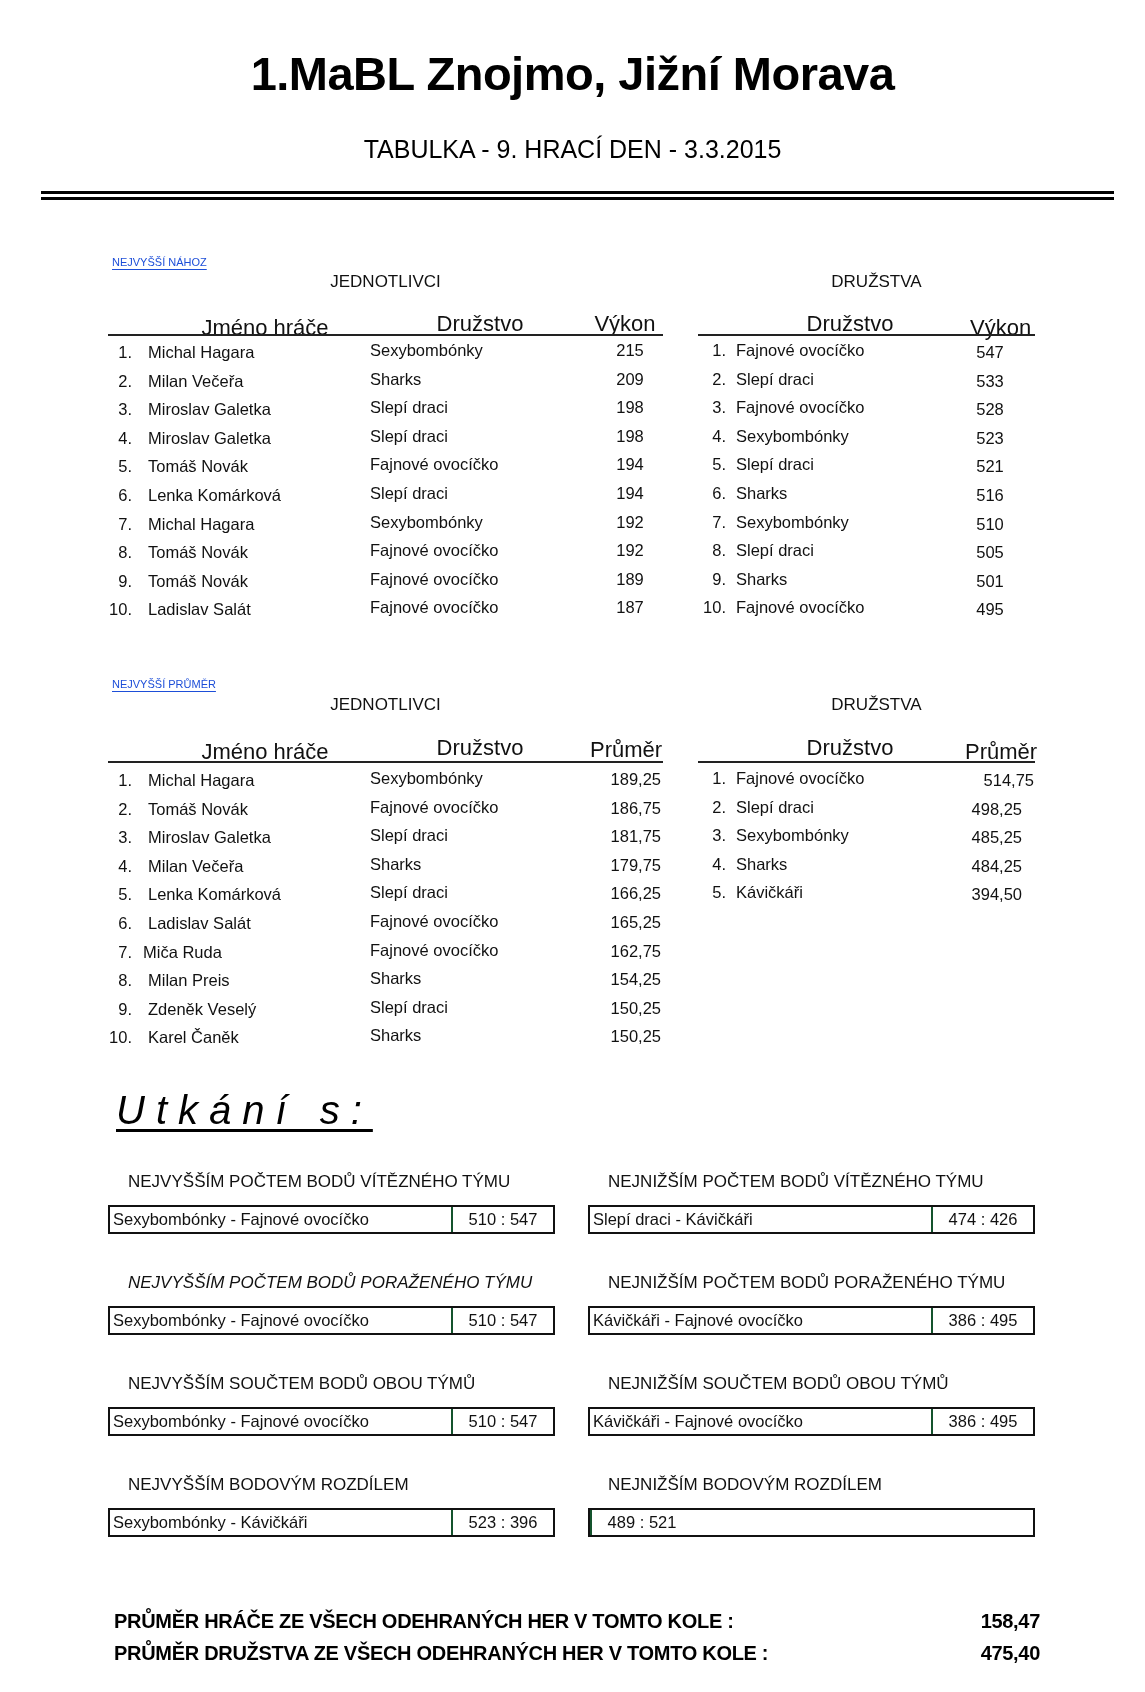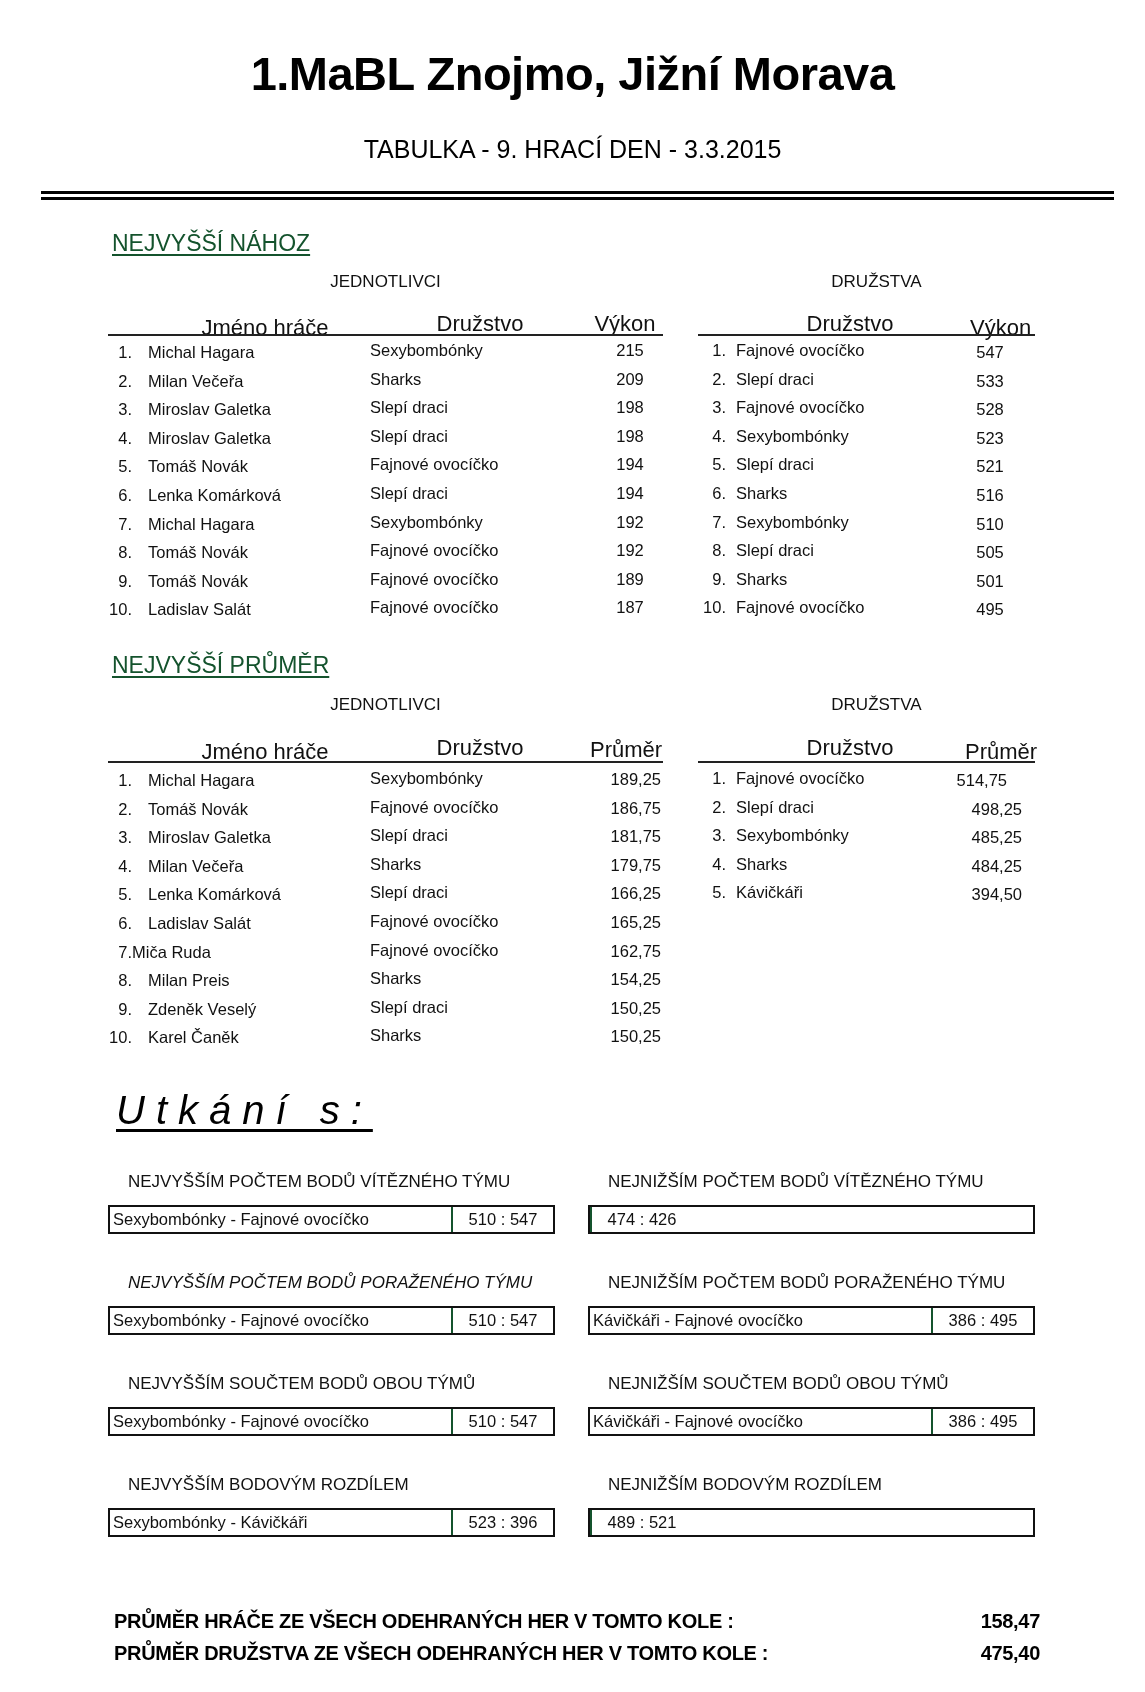"NEJVYŠŠÍ NÁHOZ" .section-heading { color: #14532d -> #1d4ed8; font-size: 23px -> 11px; margin-top: none -> 26px }
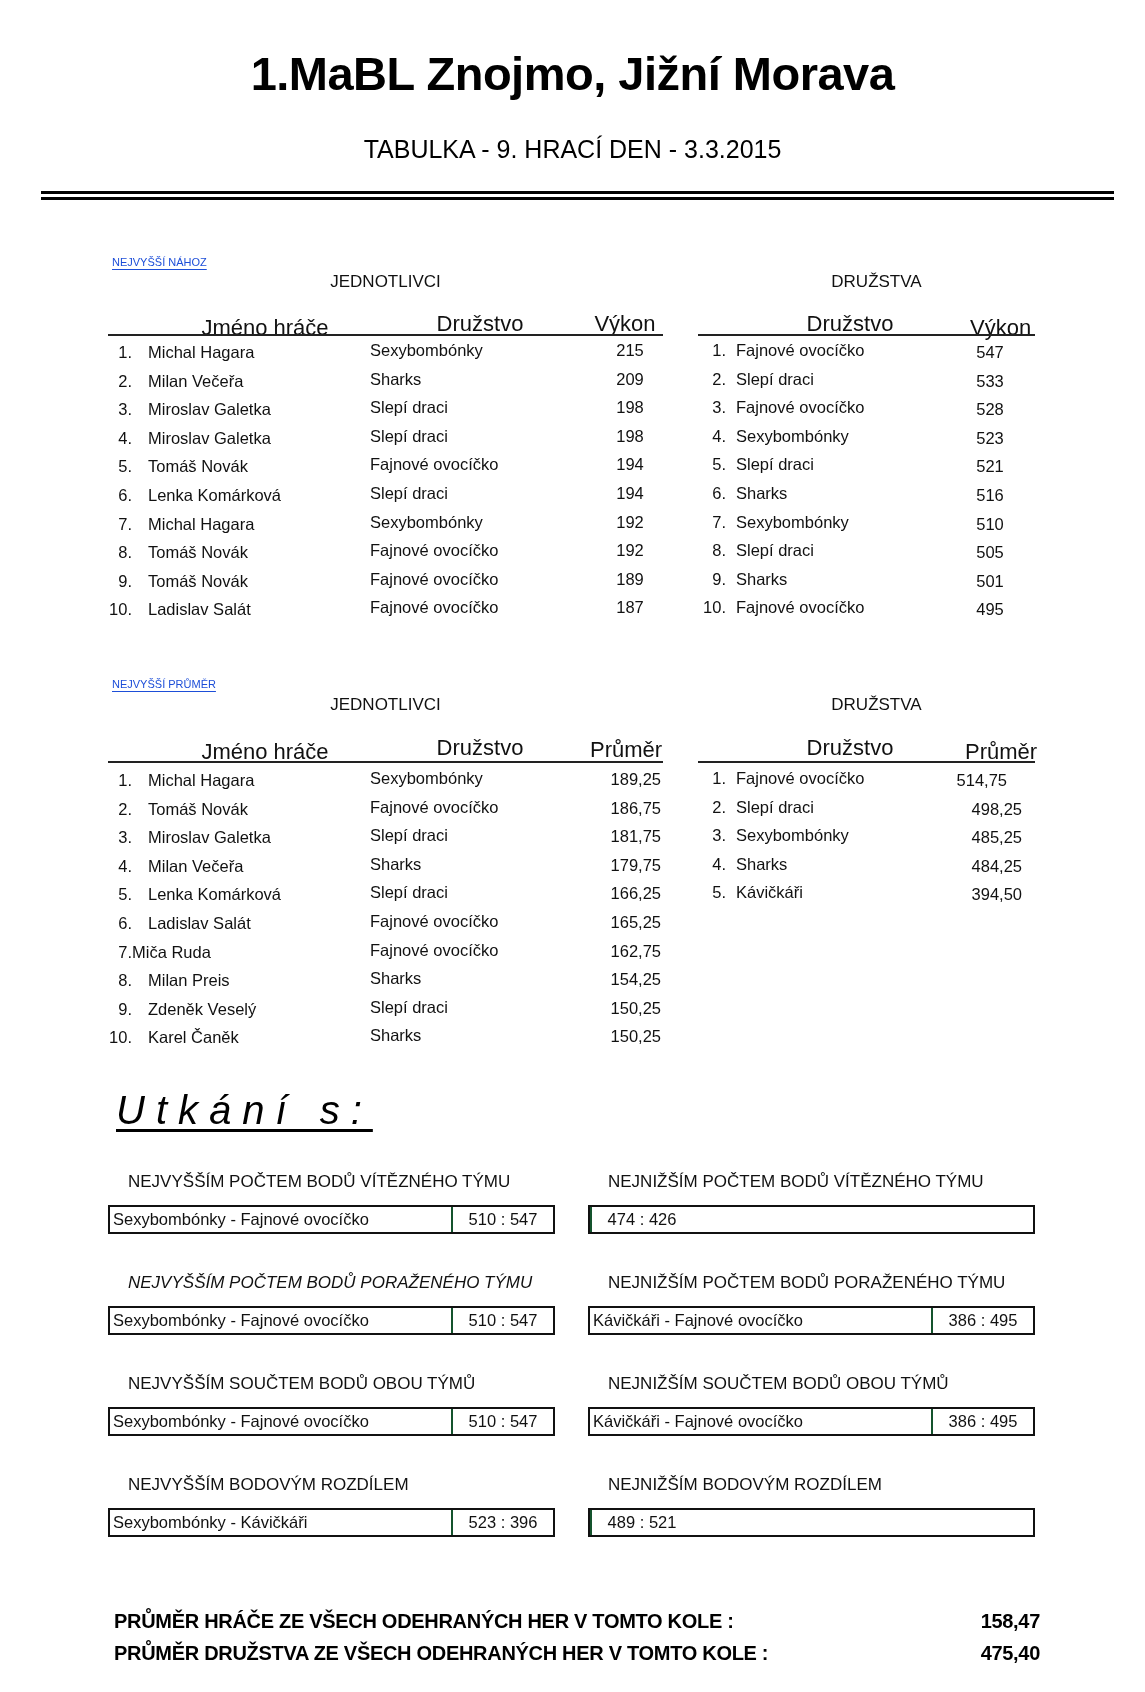"514,75" span.cell { left: 225px -> 252px }
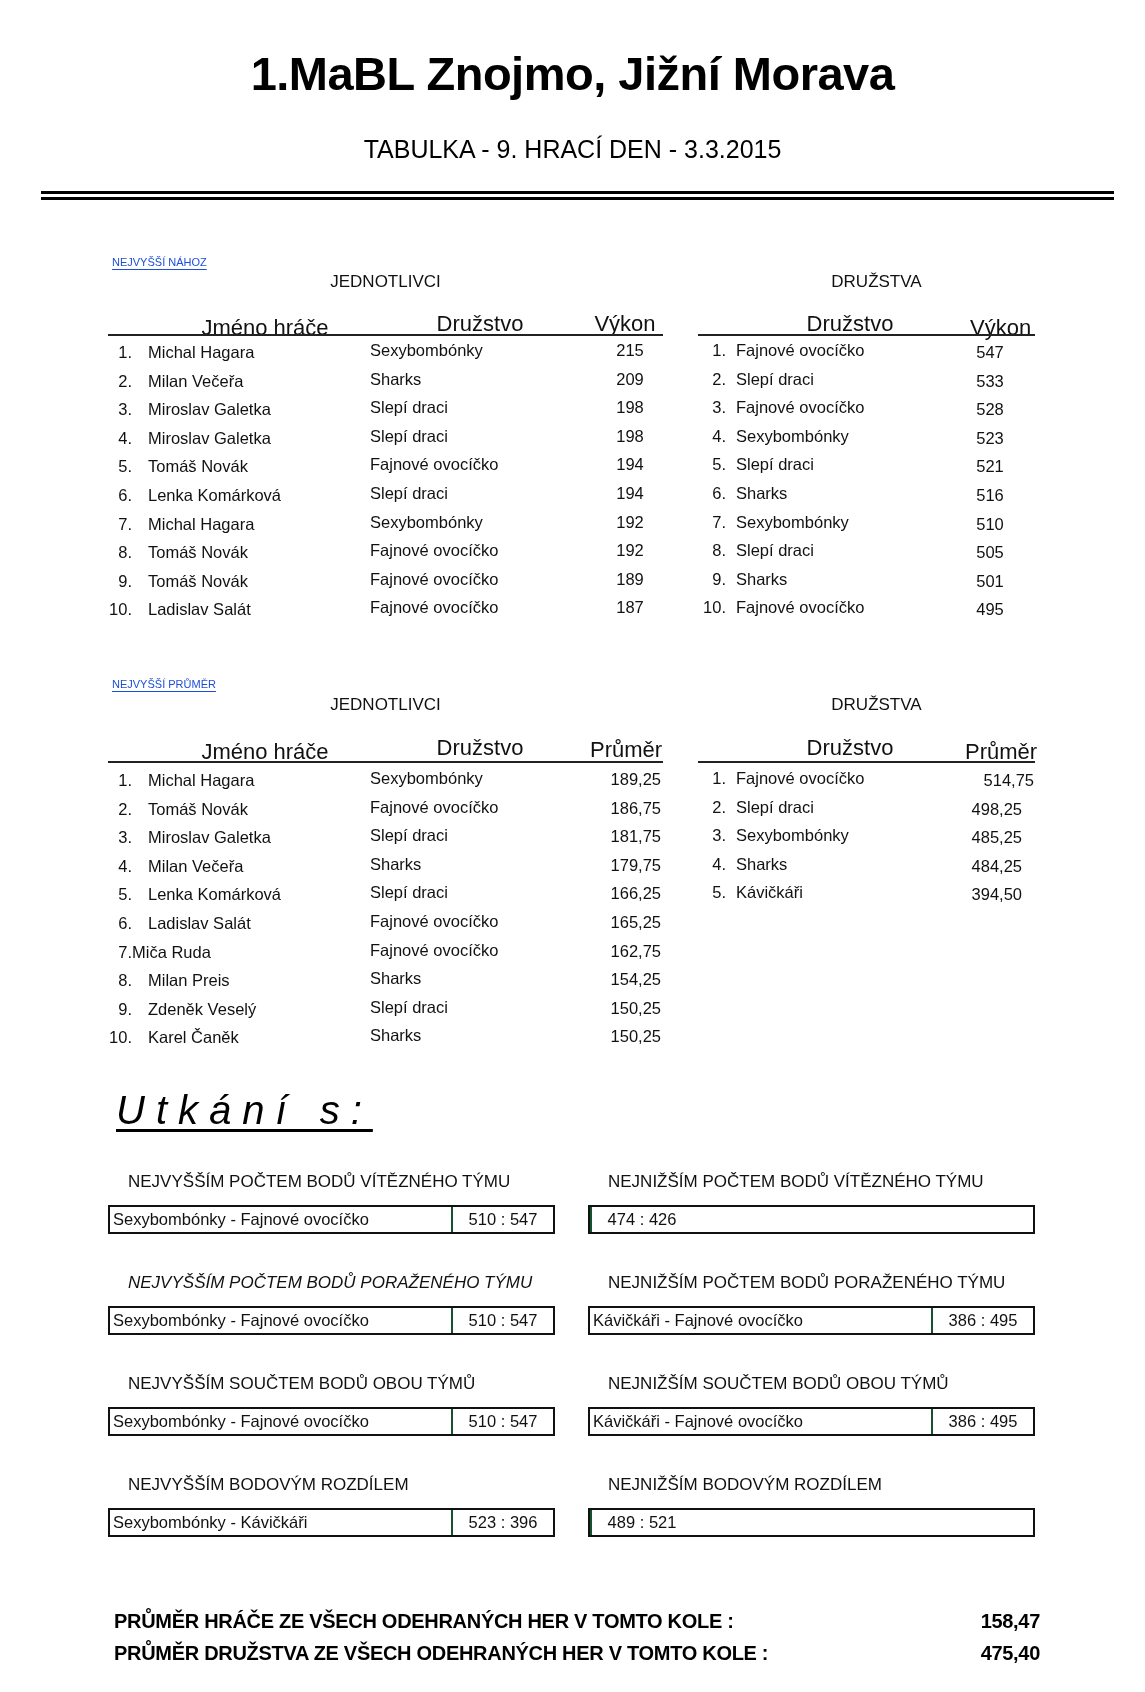"Miča Ruda" span.cell { left: 24px -> 35px }
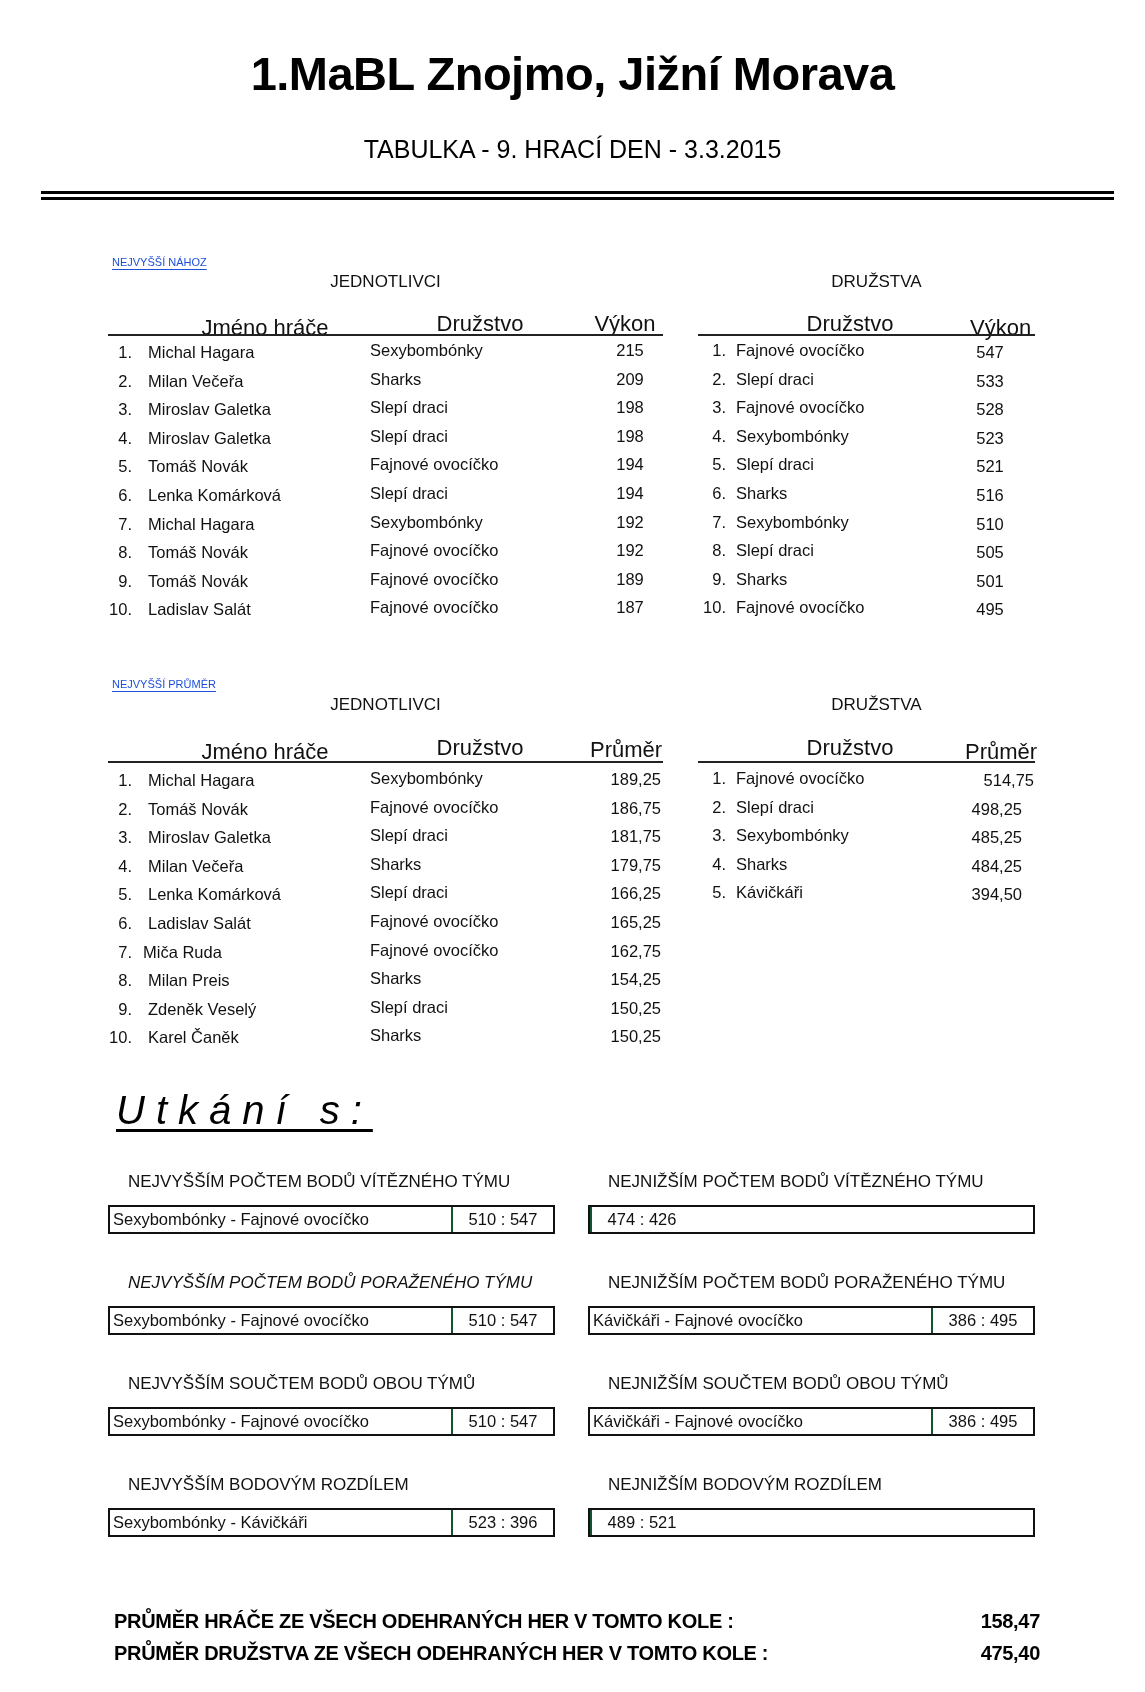"Slepí draci - Kávičkáři" div.match-teams { html: none -> <div>Slepí draci - Kávičkáři</div> }
